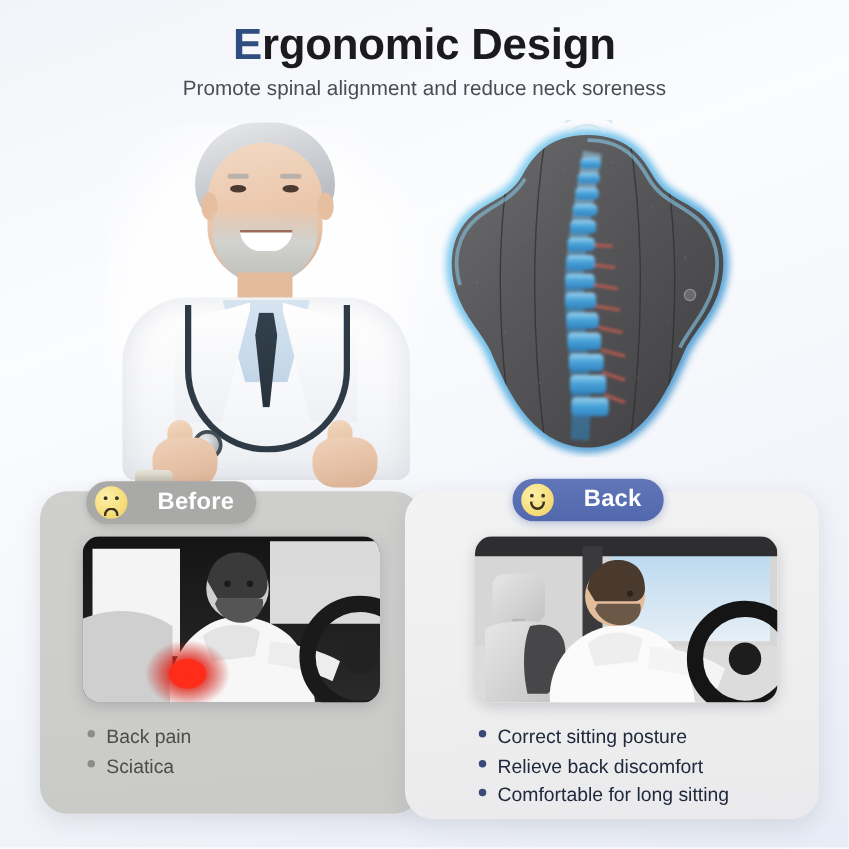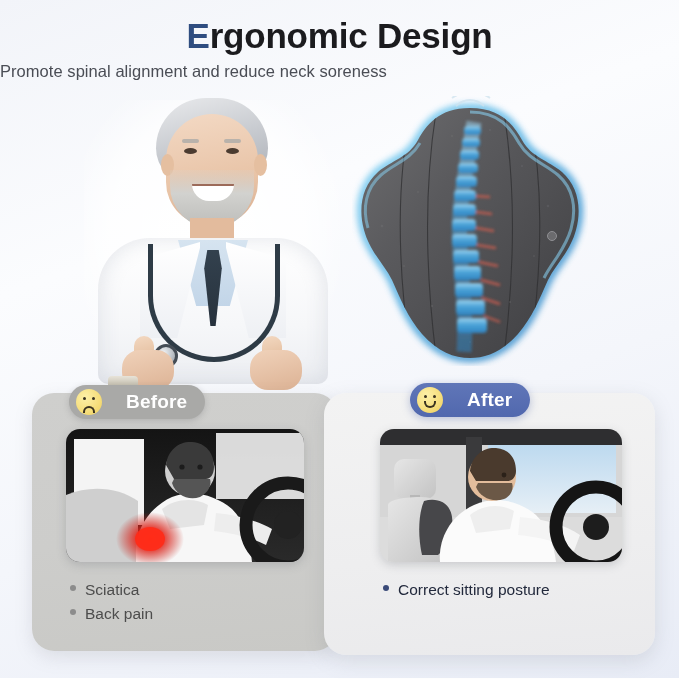"Promote spinal alignment and reduce" .subtitle { text-align: none -> center }
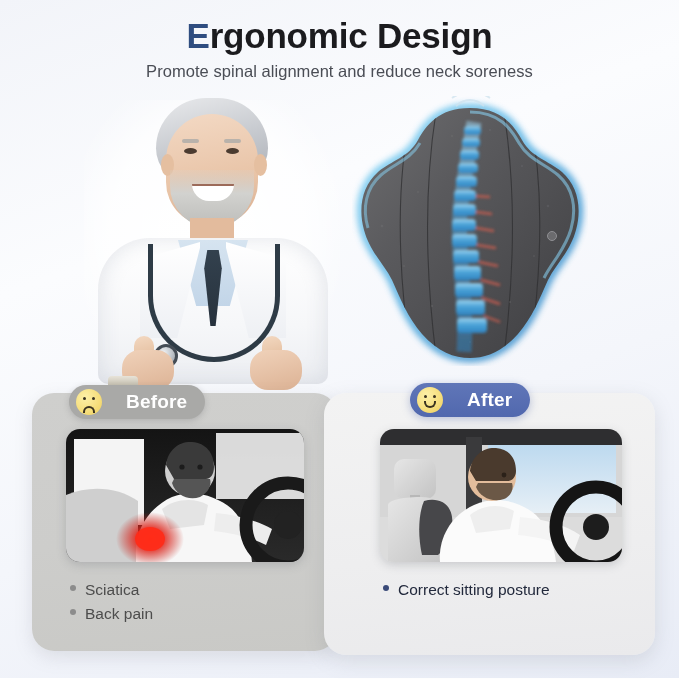"After" span { text: After -> Back }
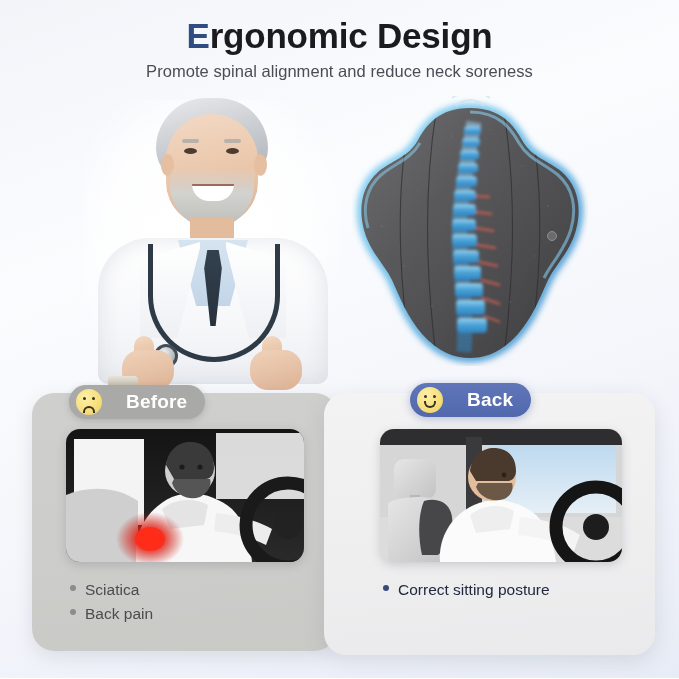"Sciatica" li { order: before "Back pain" -> after "Back pain" }
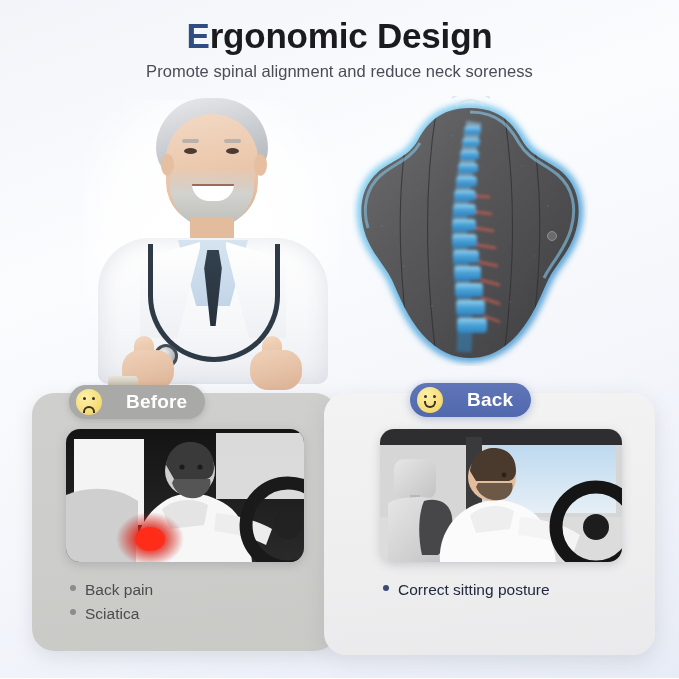"Relieve back discomfort" li { html: none -> <li> <span></span> <span>Relieve back discomfort</span> </li> }
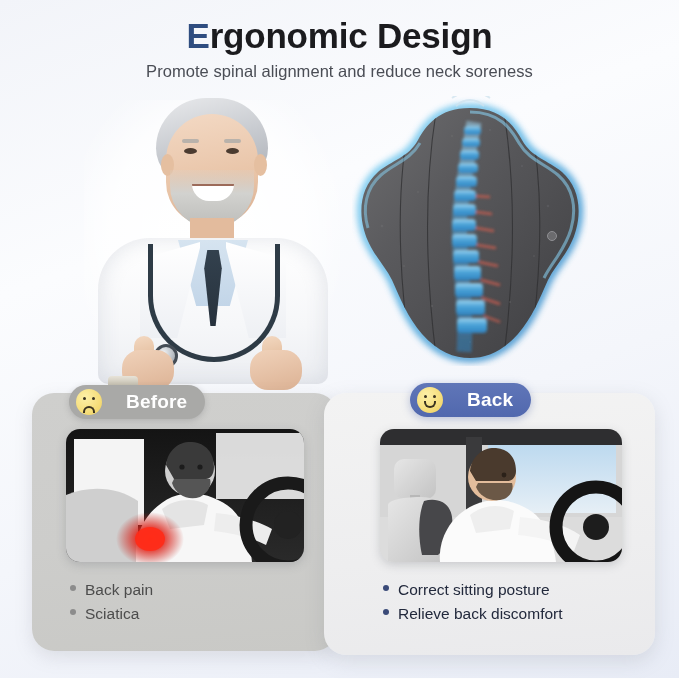"Comfortable for long sitting" li { html: none -> <li> <span></span> <span>Comfortable for long sitting</span> </li> }
